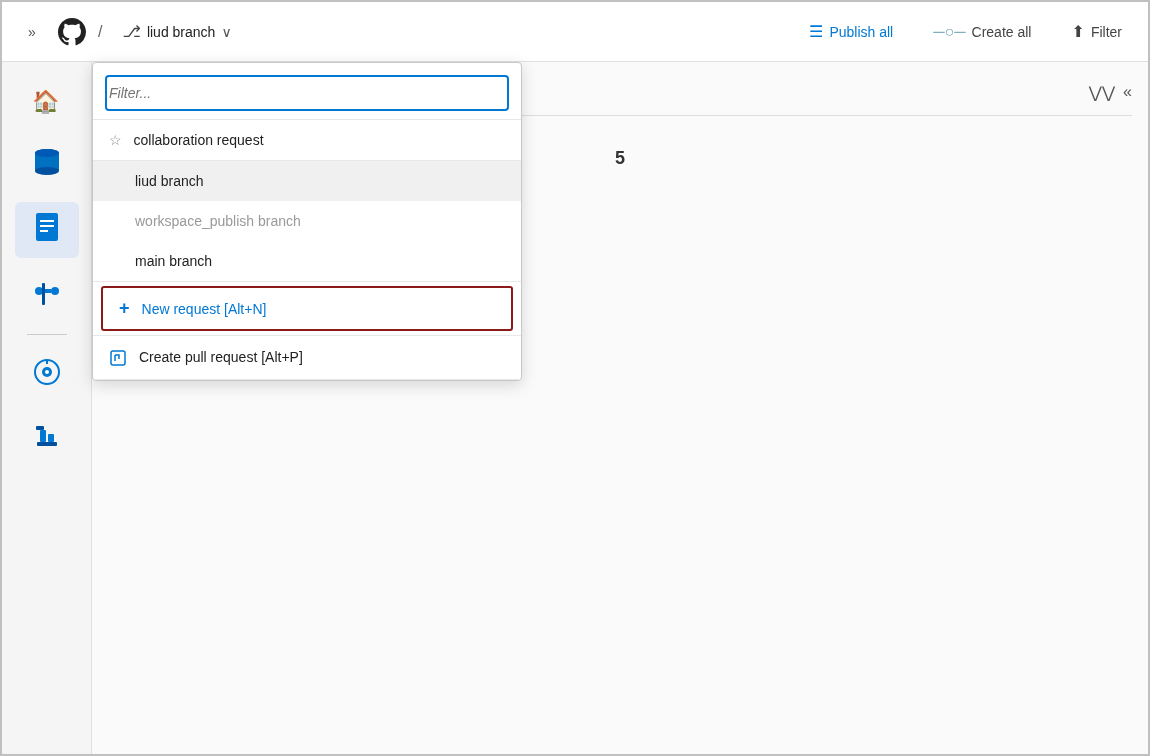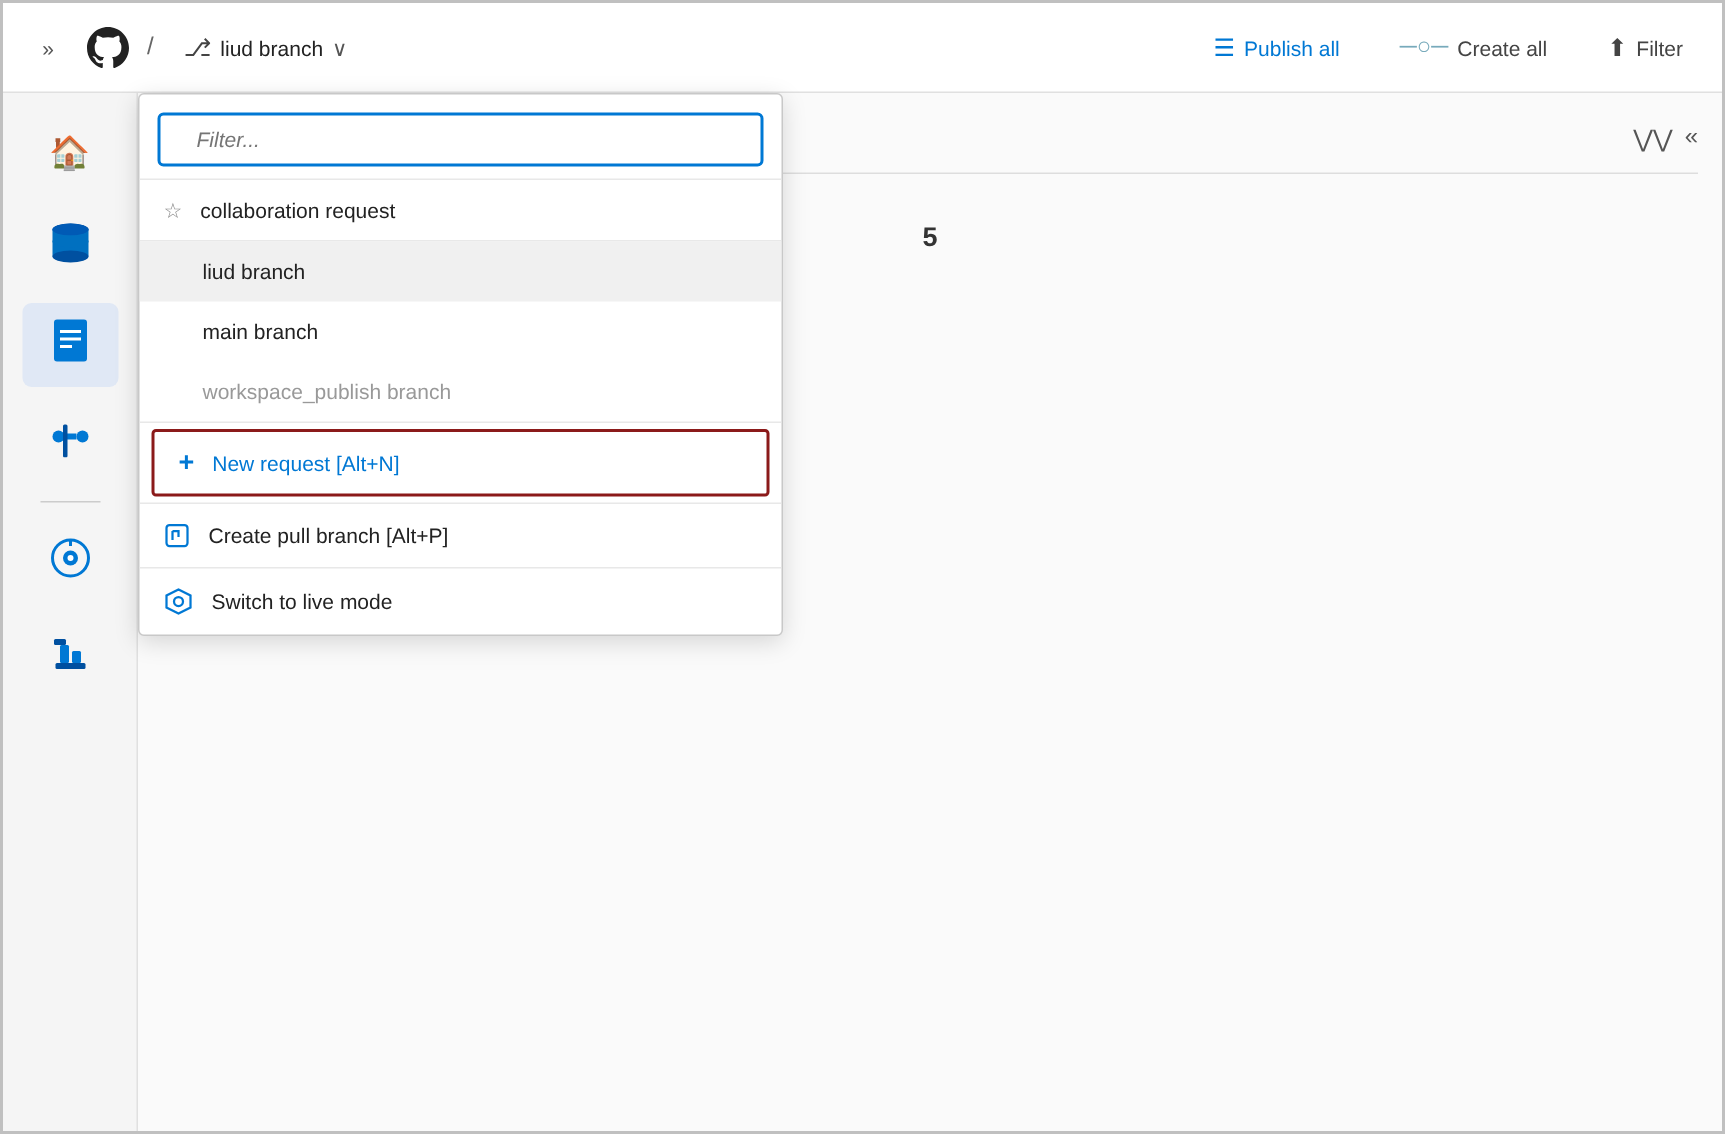"Filter..." .filter-input { padding: 8px 24px -> 8px 2px }
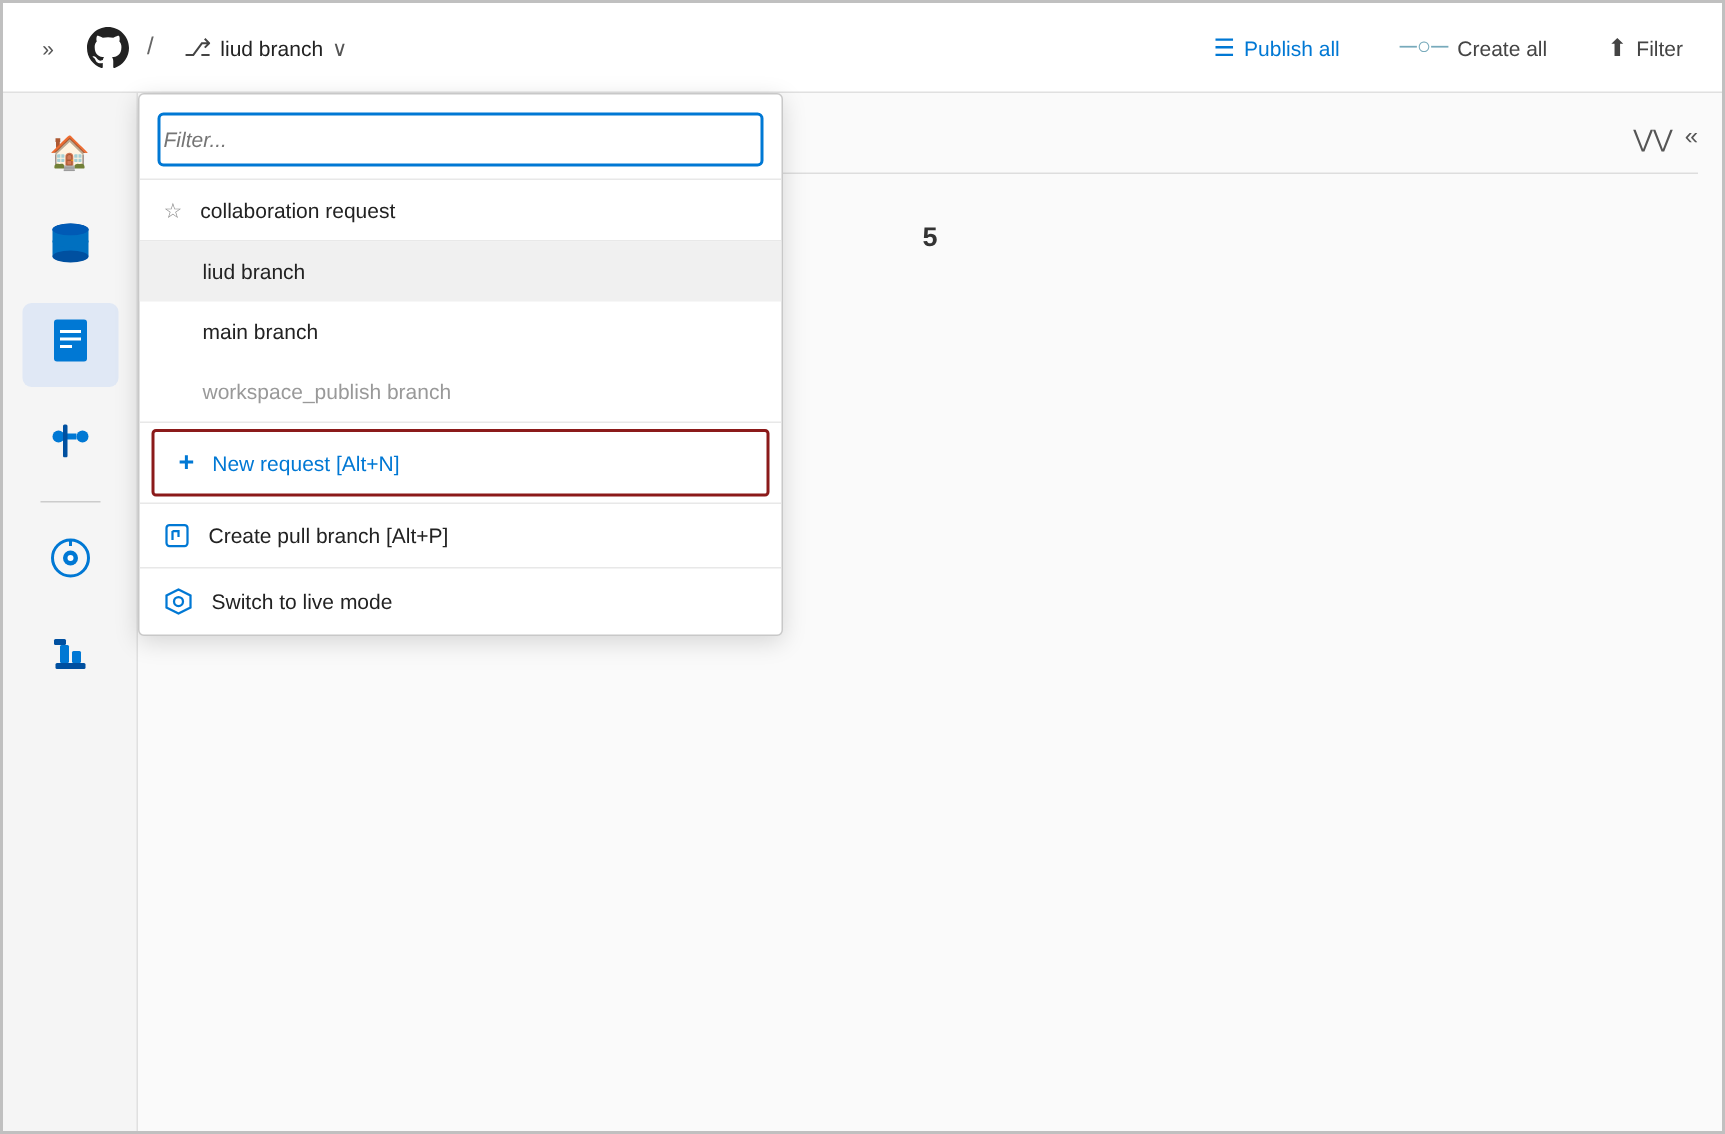"main branch" div.dropdown-item { order: before "workspace_publish branch" -> after "workspace_publish branch" }
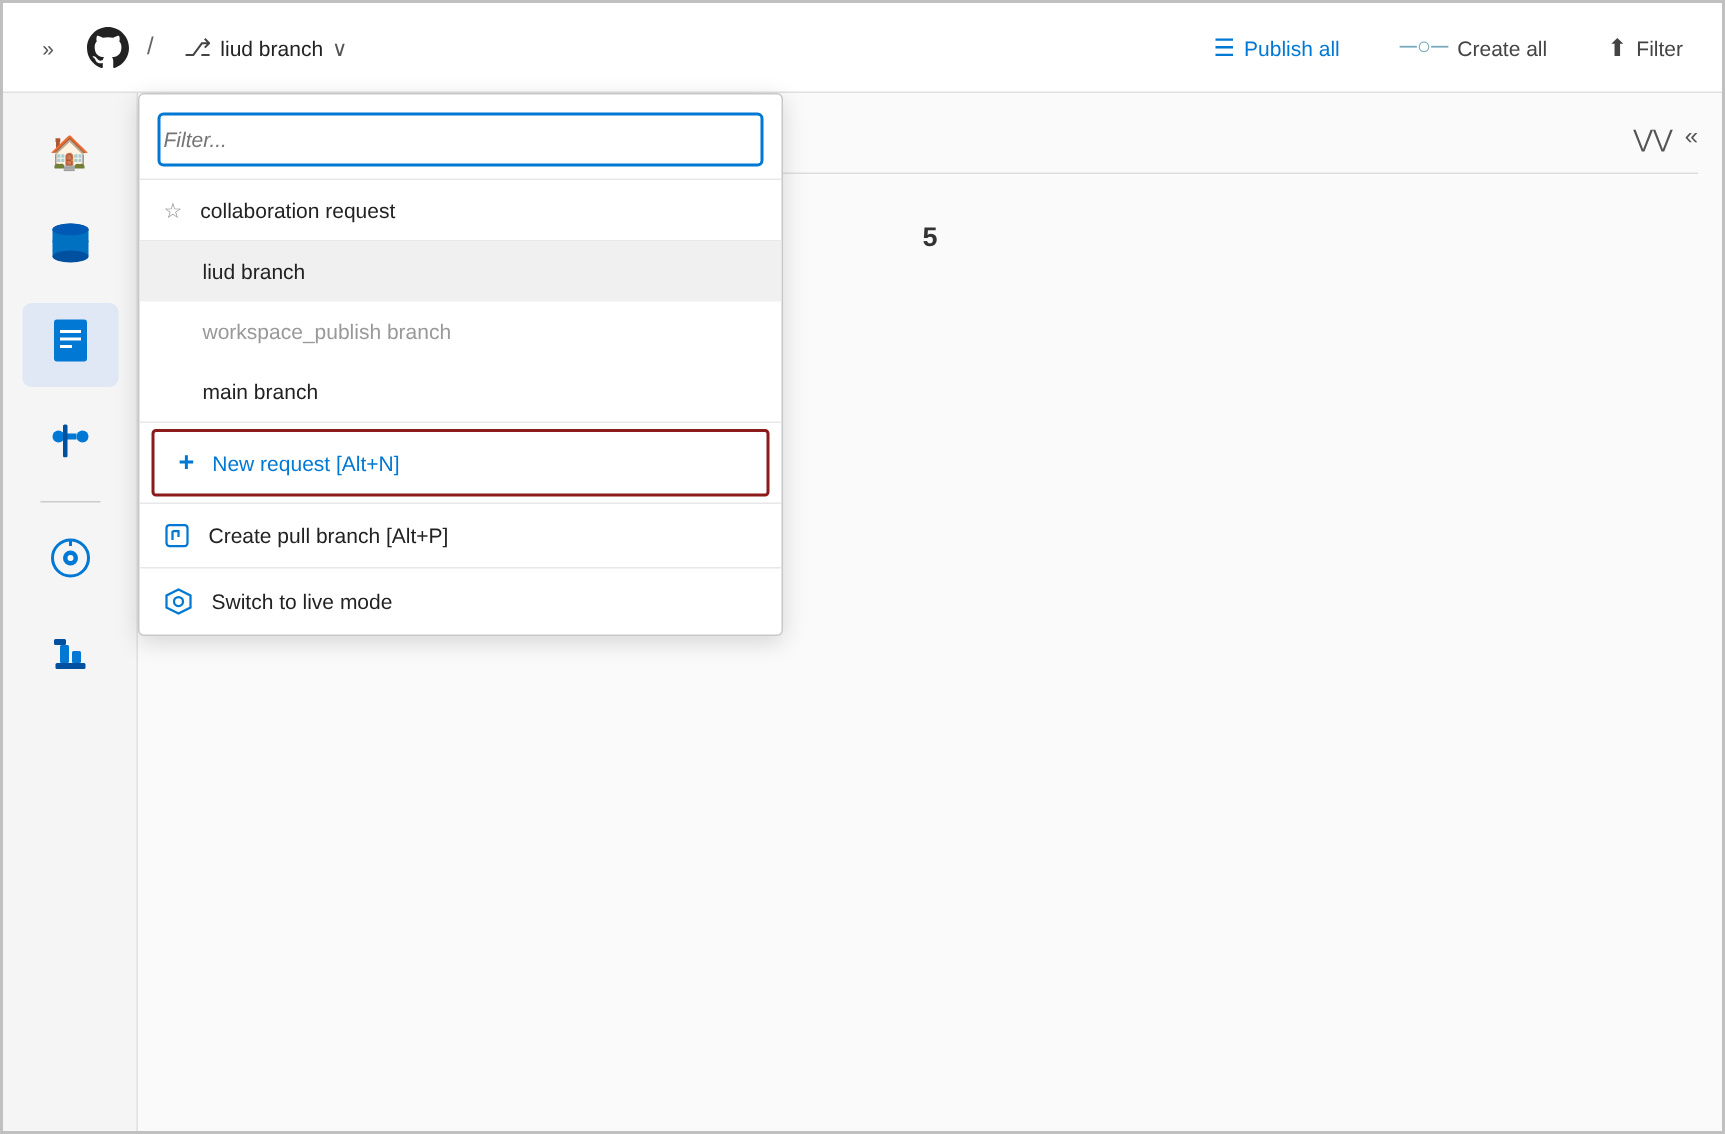"Create pull branch [Alt+P]" span { text: branch -> request }
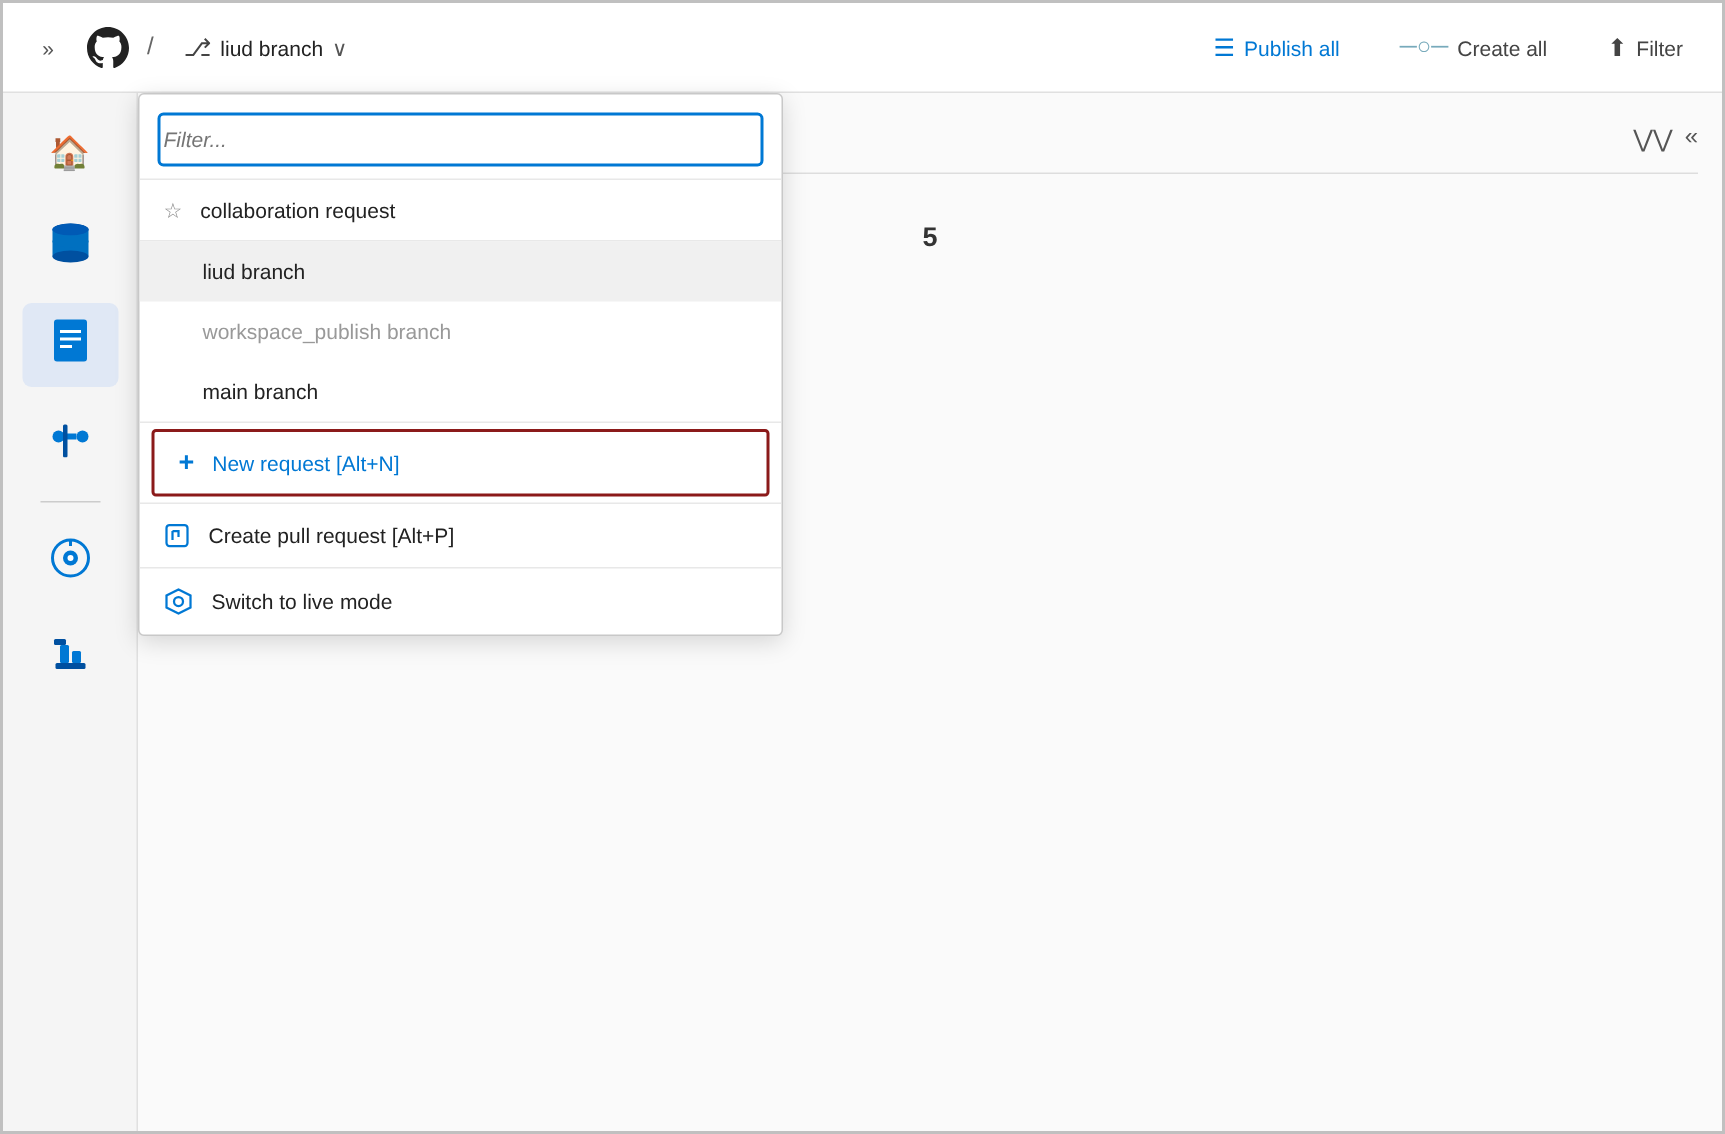"Switch to live mode" div.dropdown-item { html: <div> <span> <svg> <polygon></polygon> <circle></circle> </svg> </span> <span>Switch to live mode</span> </div> -> none }
